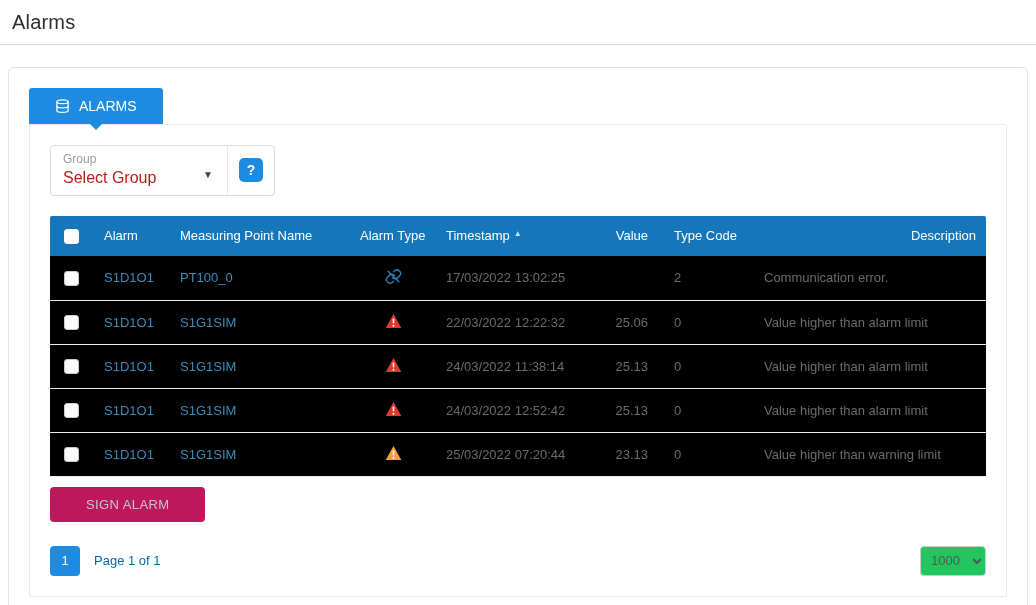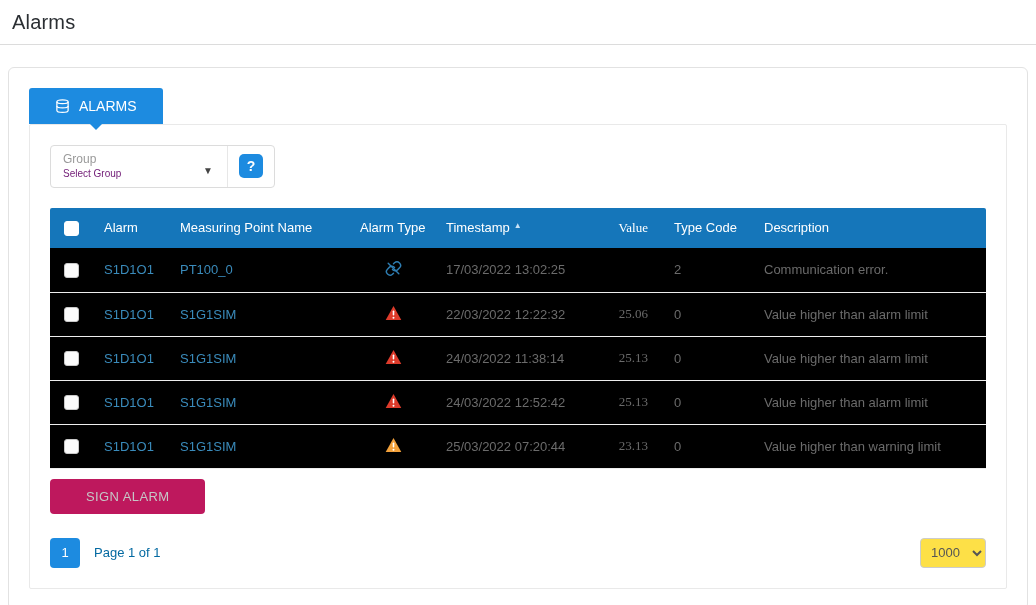"Select Group" .filter-value { color: #701a75 -> #b91c1c; font-size: 10px -> 16px }
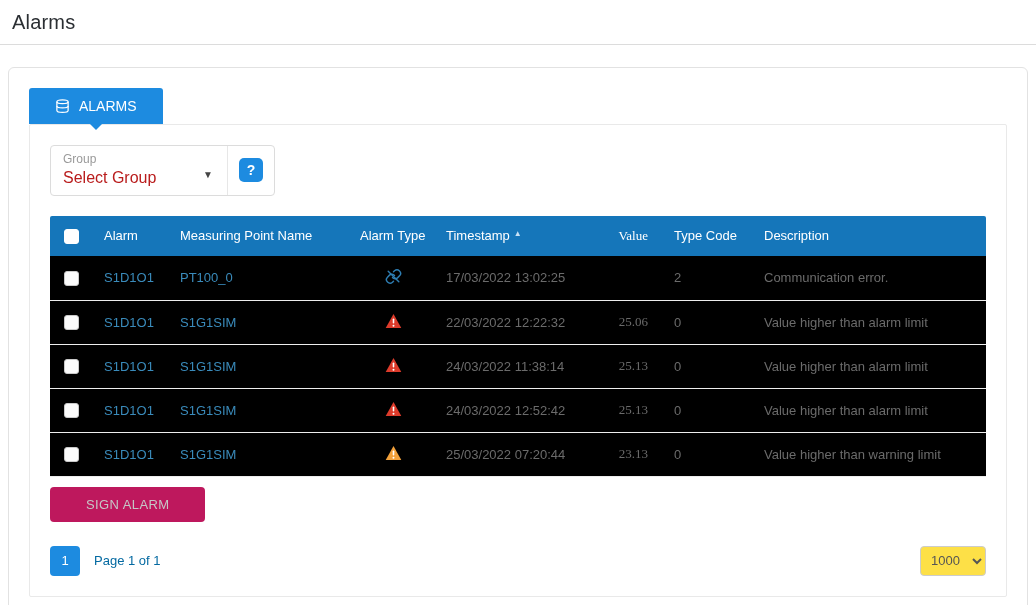"Value" .col-value { font-family: Liberation Serif, serif -> none }
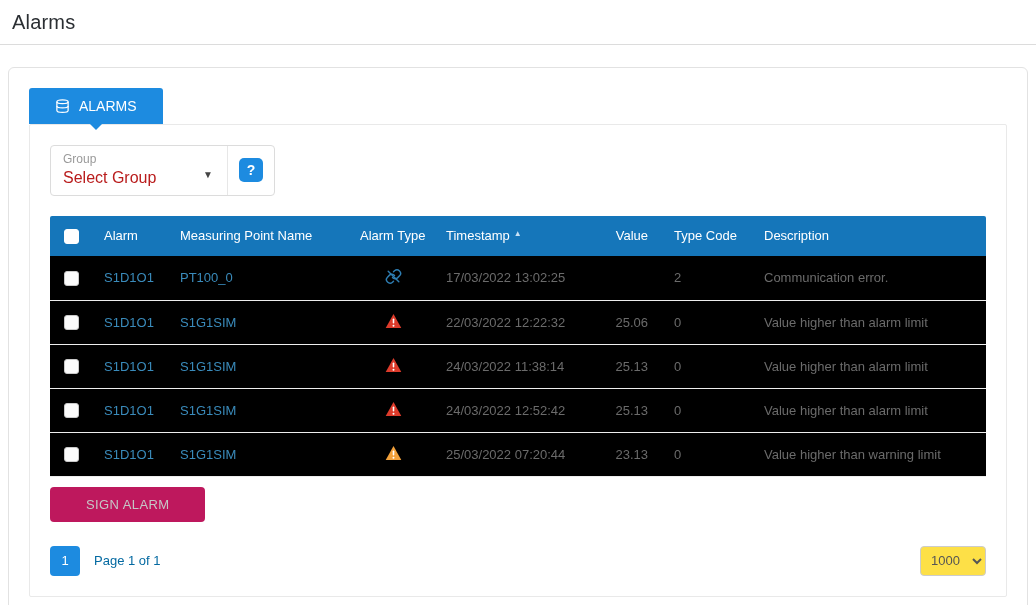"Description" table.alarms thead th:last-child { text-align: none -> right }
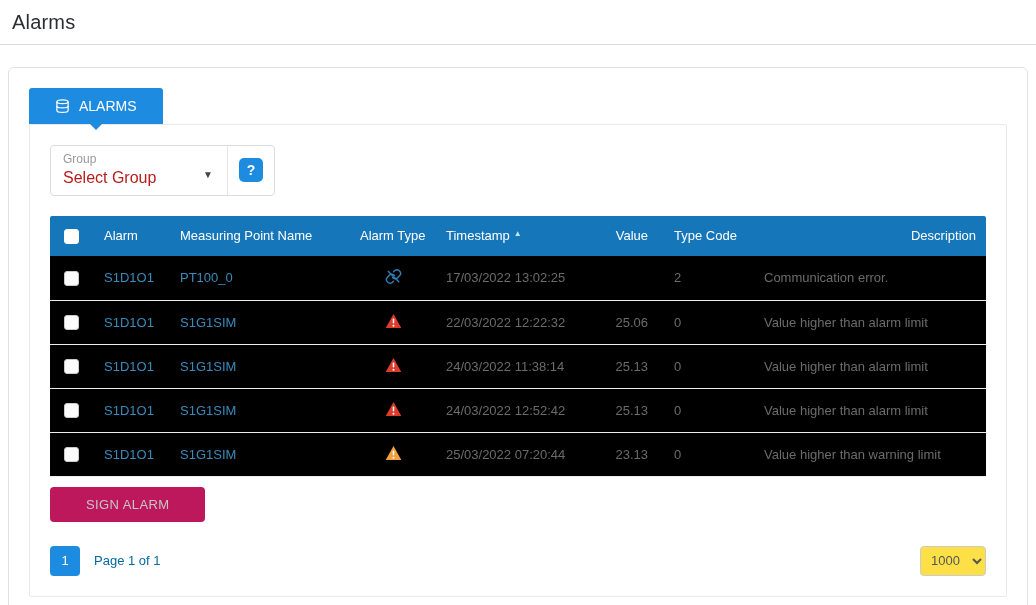"1000" select.page-size { background: #fde047 -> #22c55e }
